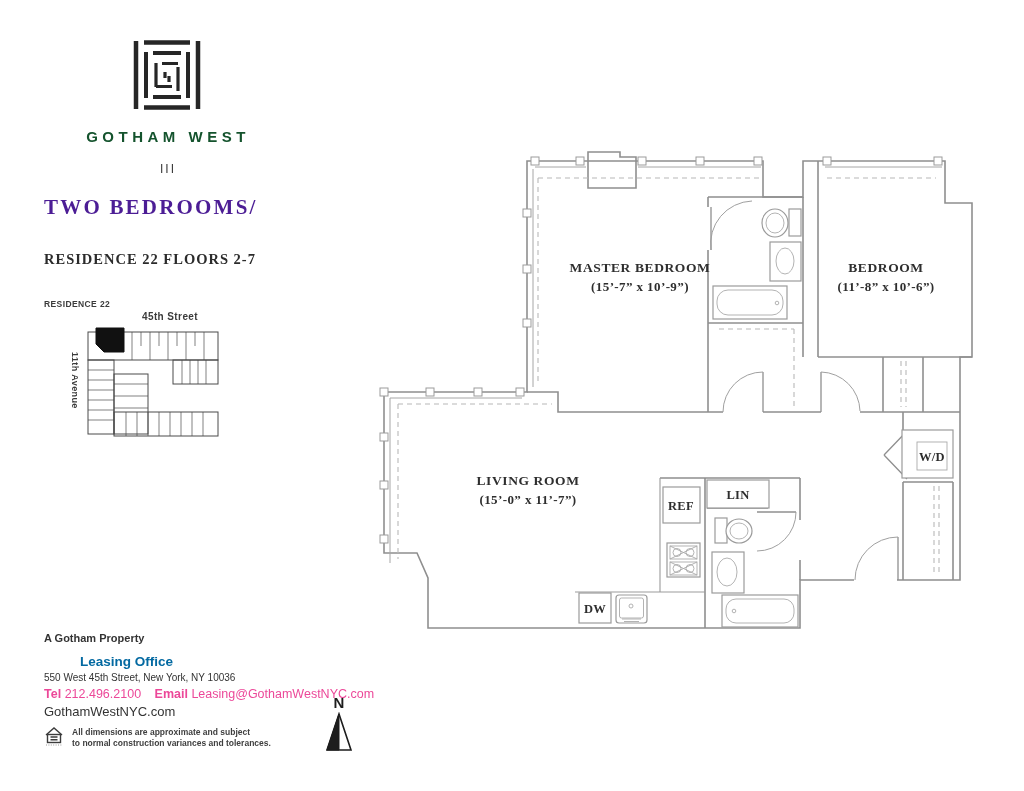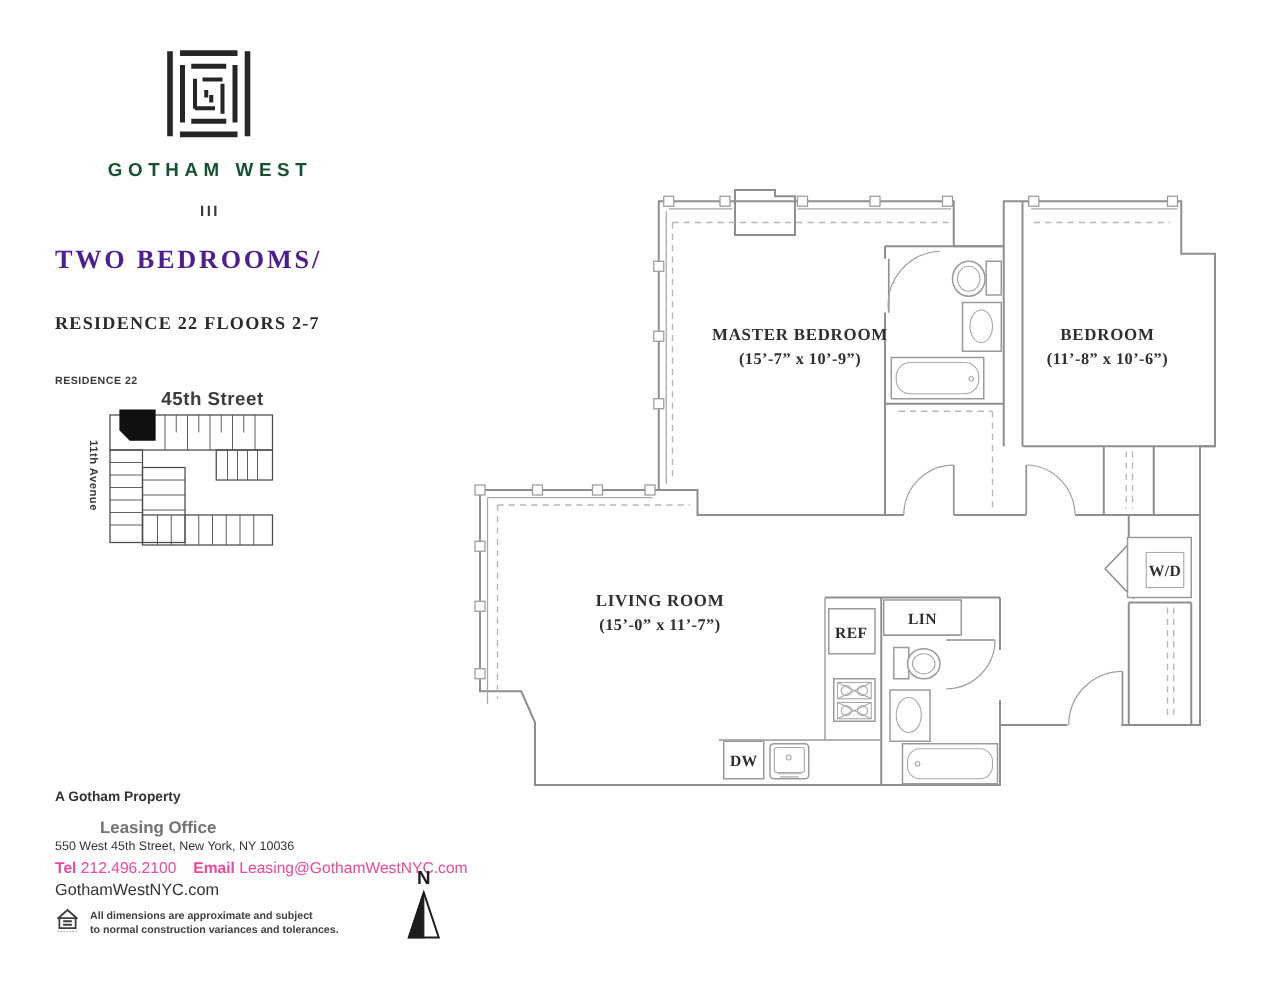"III" .tower { font-weight: 700 -> 400 }
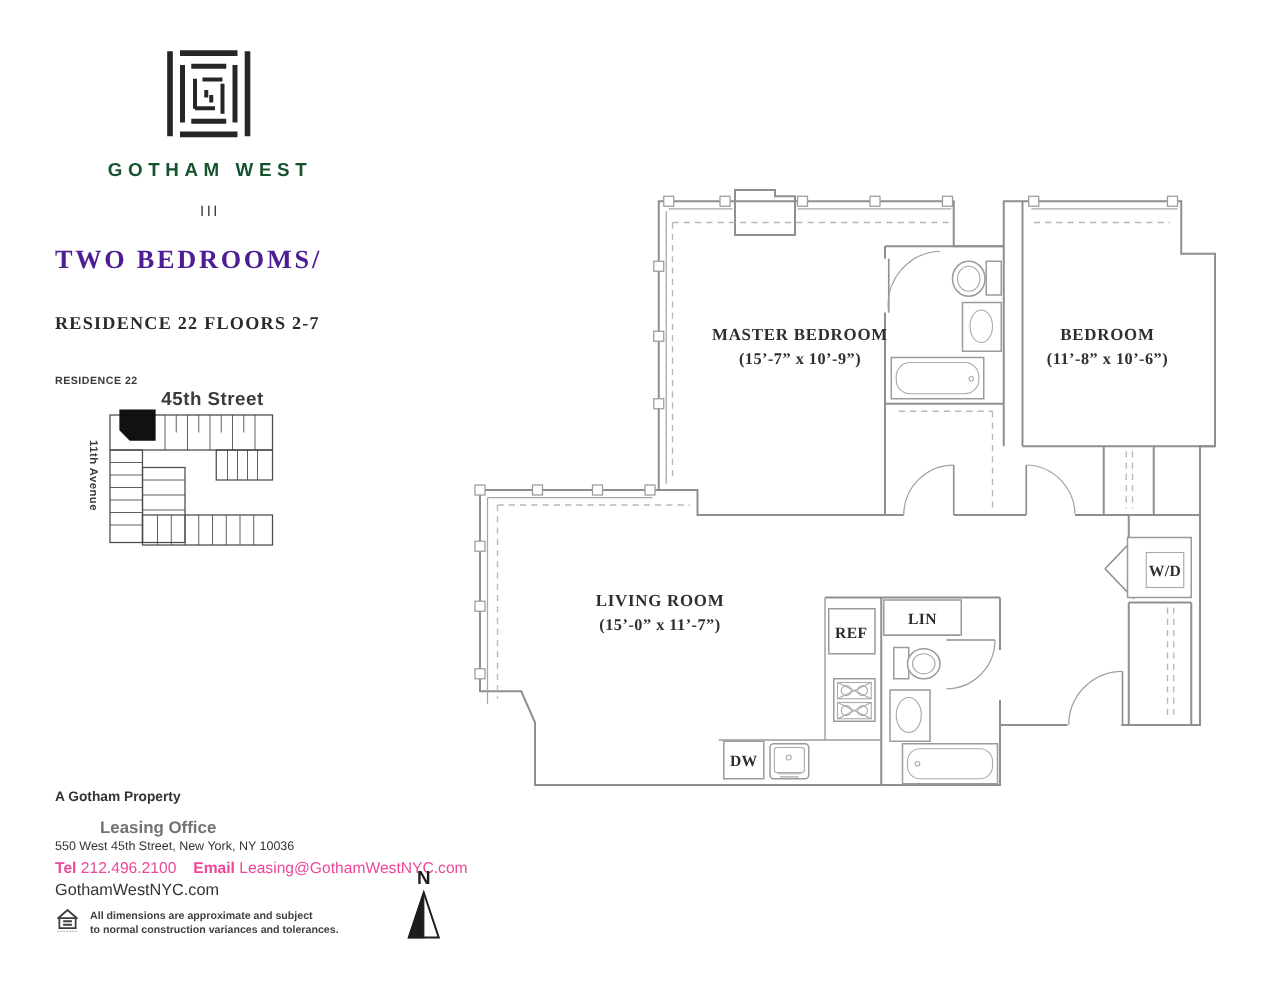"45th Street" .street-label { font-size: 15px -> 10px }
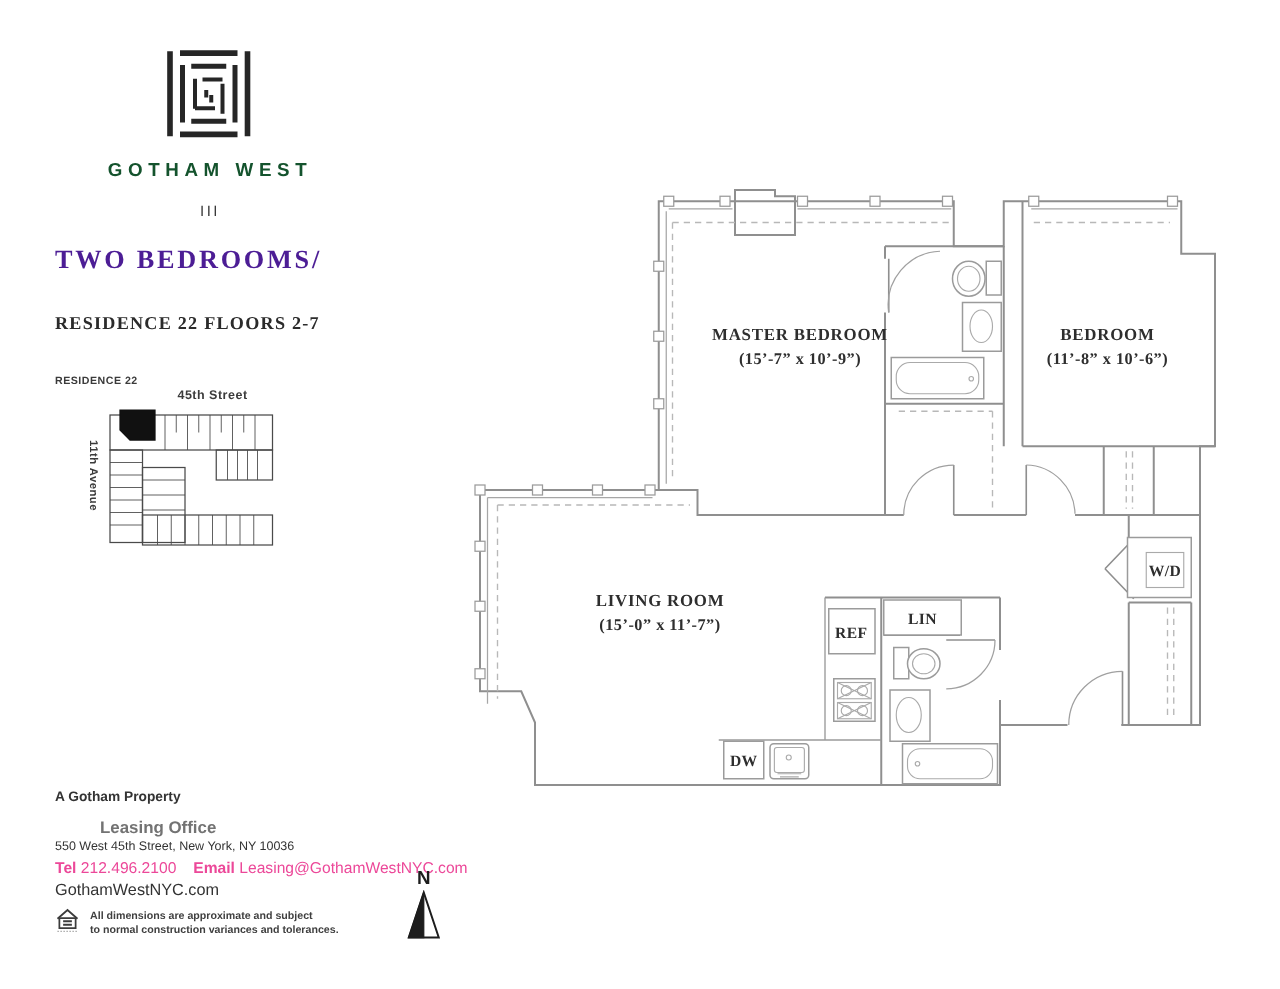"Leasing Office" .leasing { color: #737373 -> #0369a1 }
